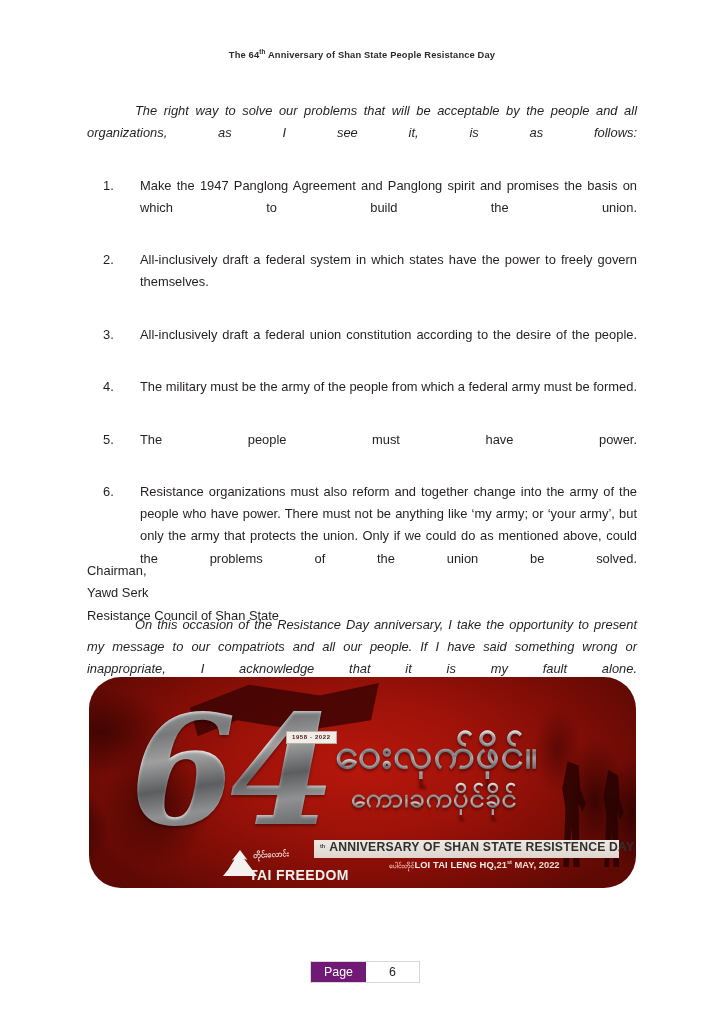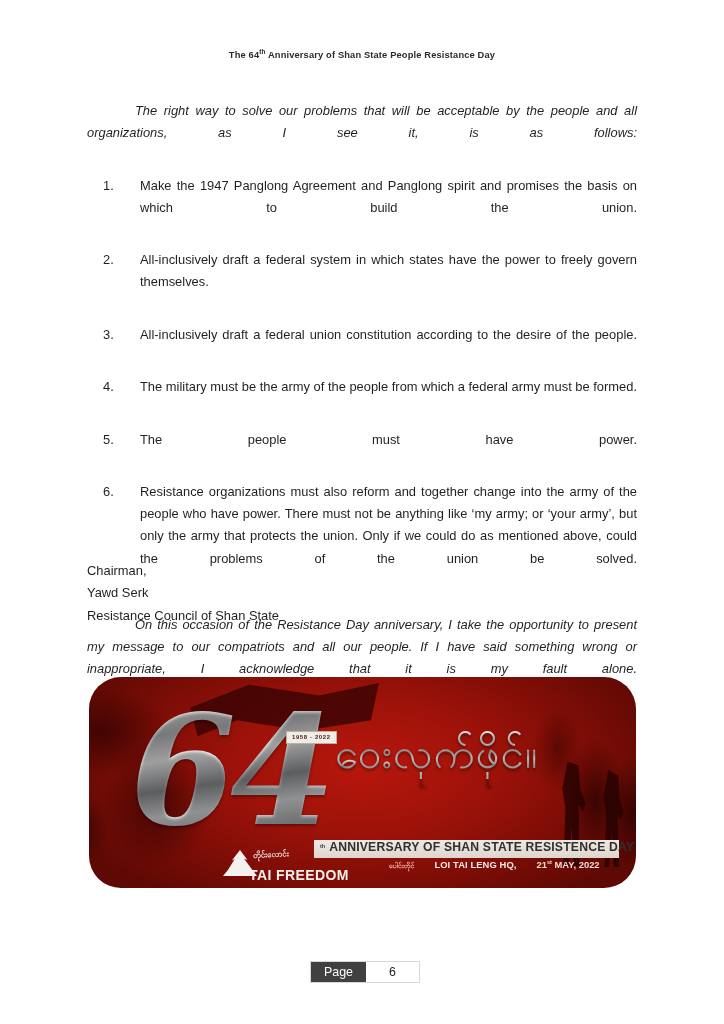"ဝေးလုက်ဖိုင်။" .banner .shan-main, .banner .shan-sub { font-weight: normal -> bold }
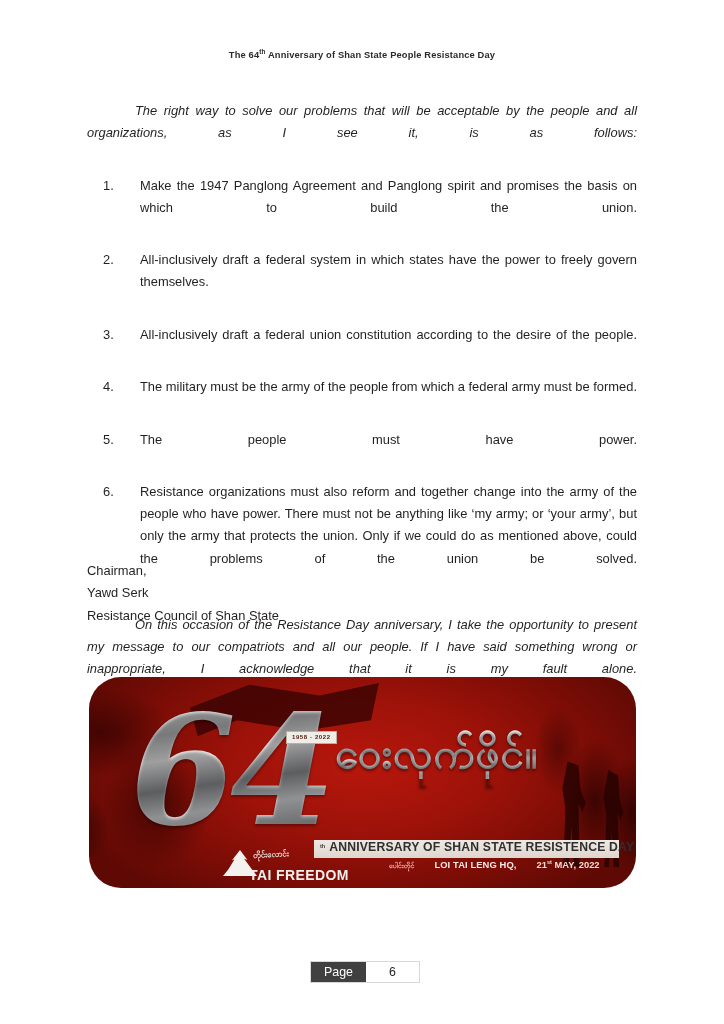"ကော၊ခကပိုင်ခိုင်" div.shan-sub { html: none -> <div>ကော၊ခကပိုင်ခိုင်</div> }
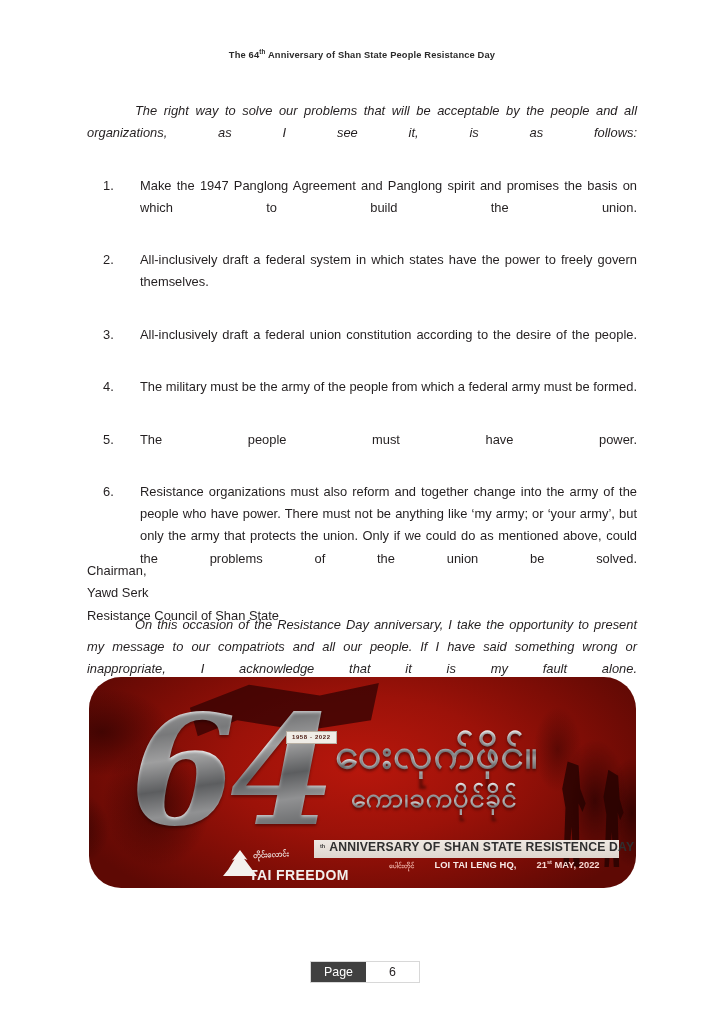"ပေါင်းတိုင်" .banner .place-line { gap: 20px -> 0 }
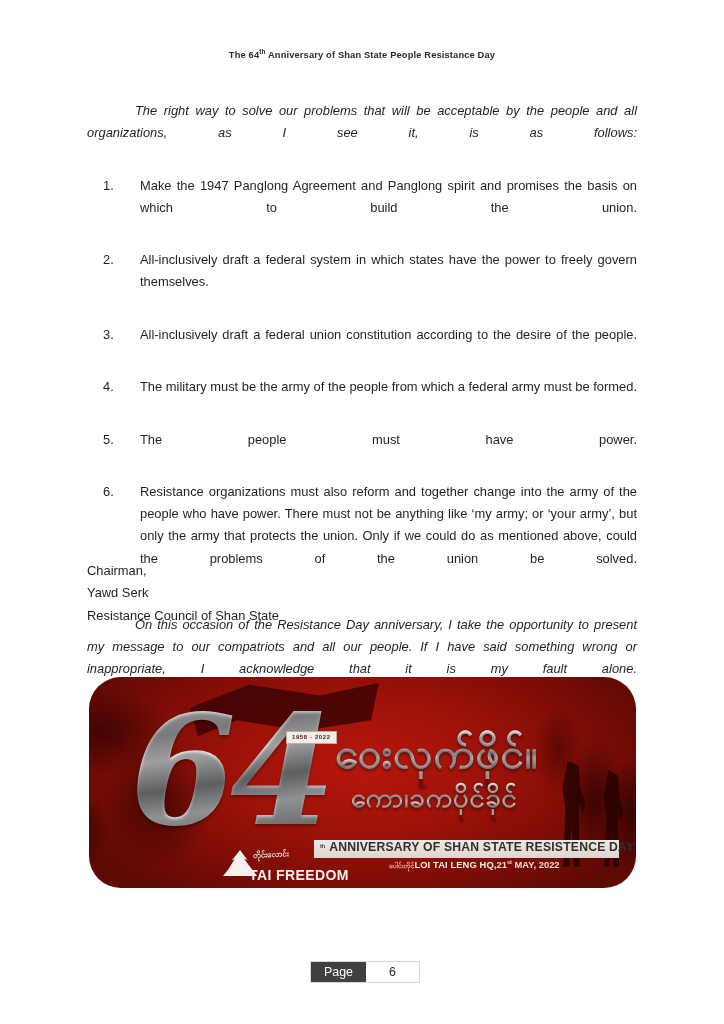"Page" .page-box .lbl { background: #404040 -> #701a75 }
